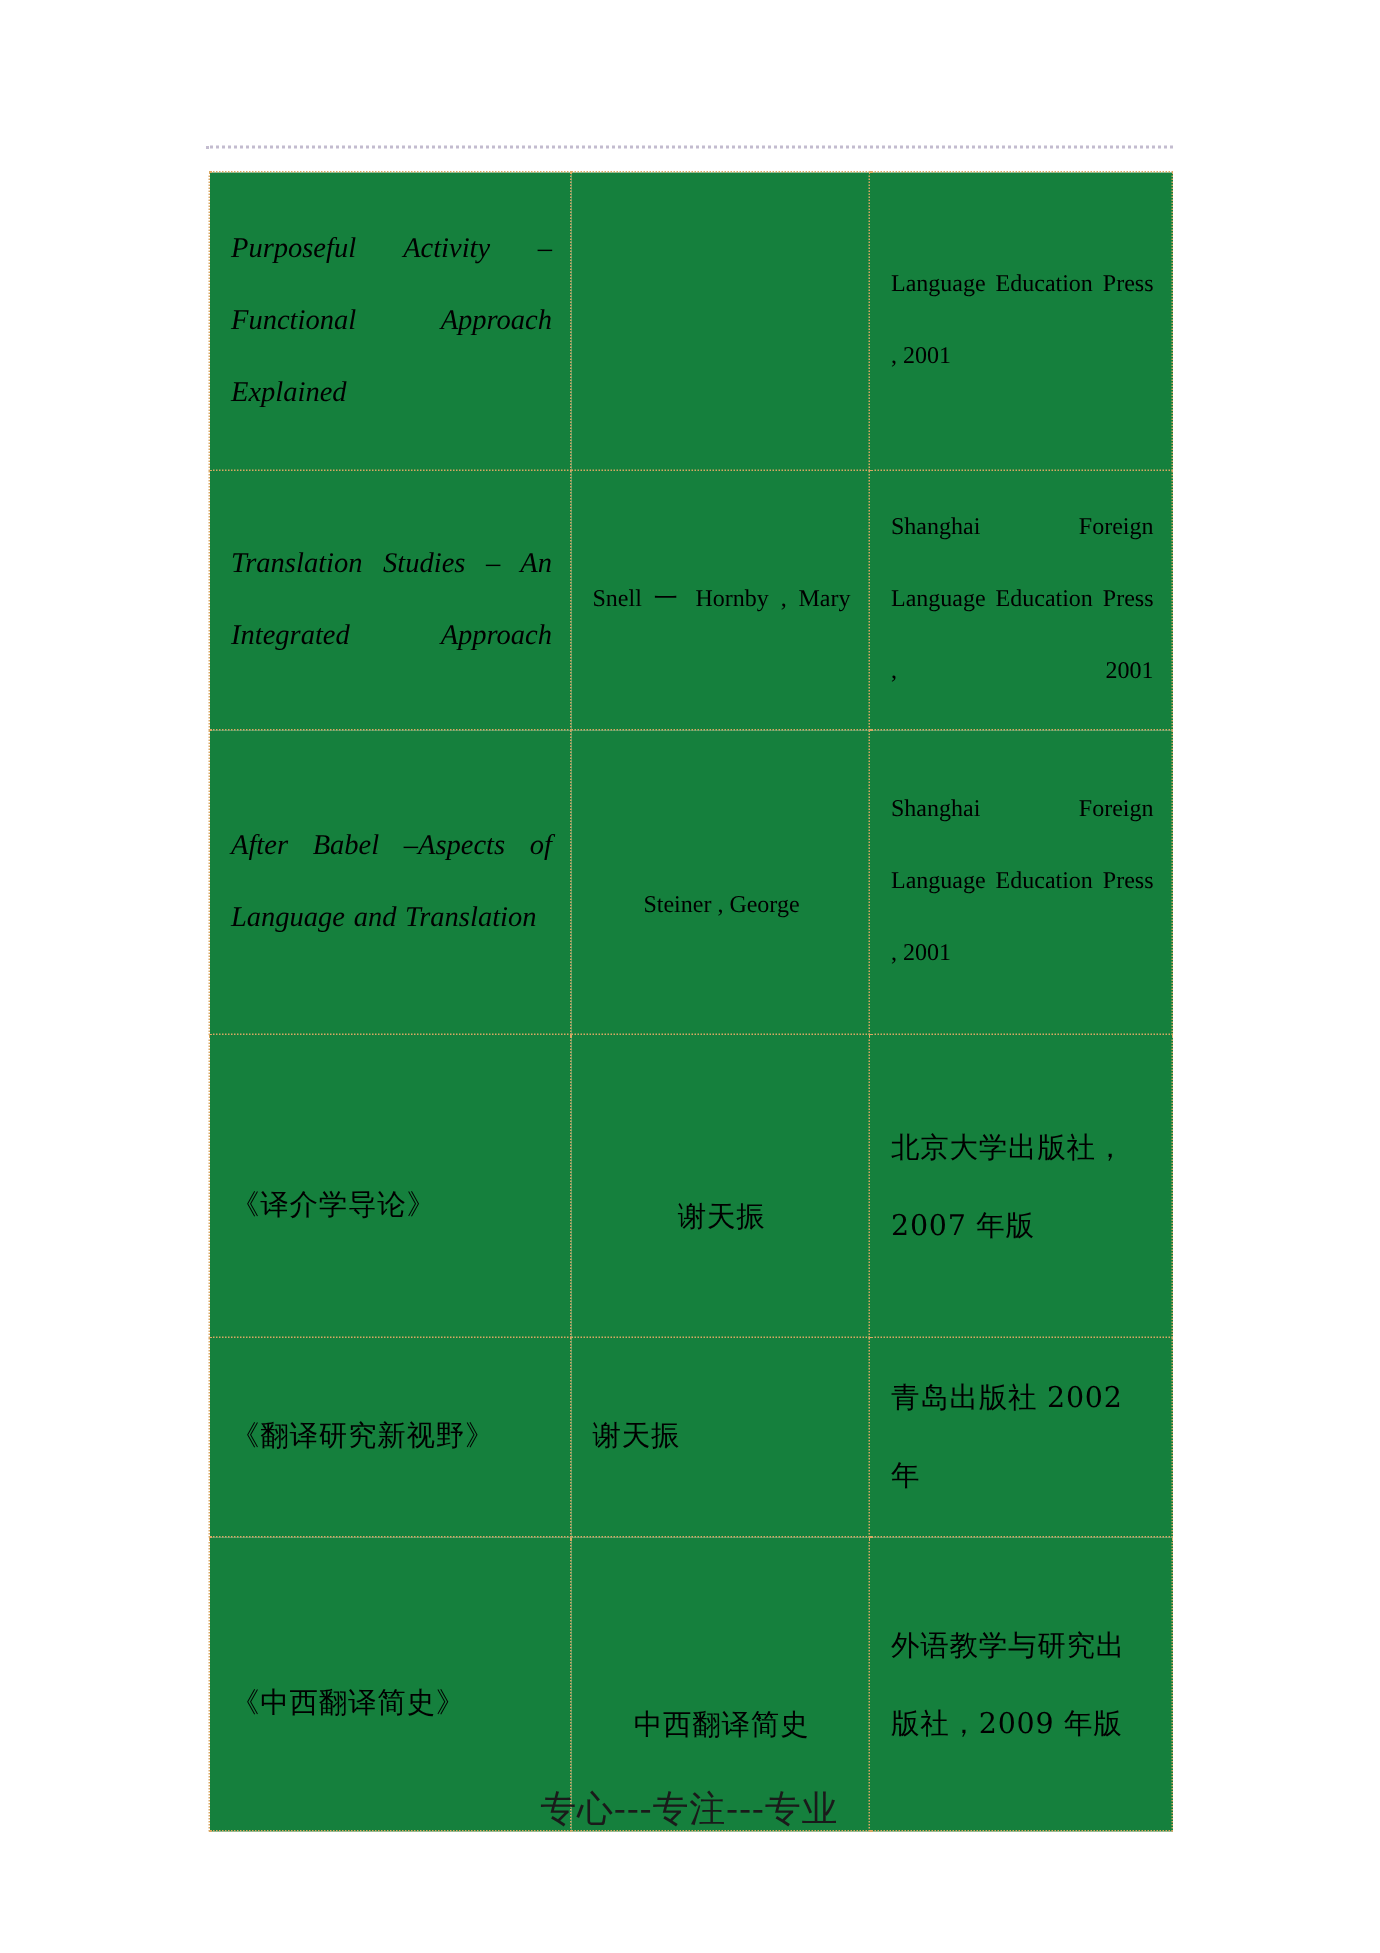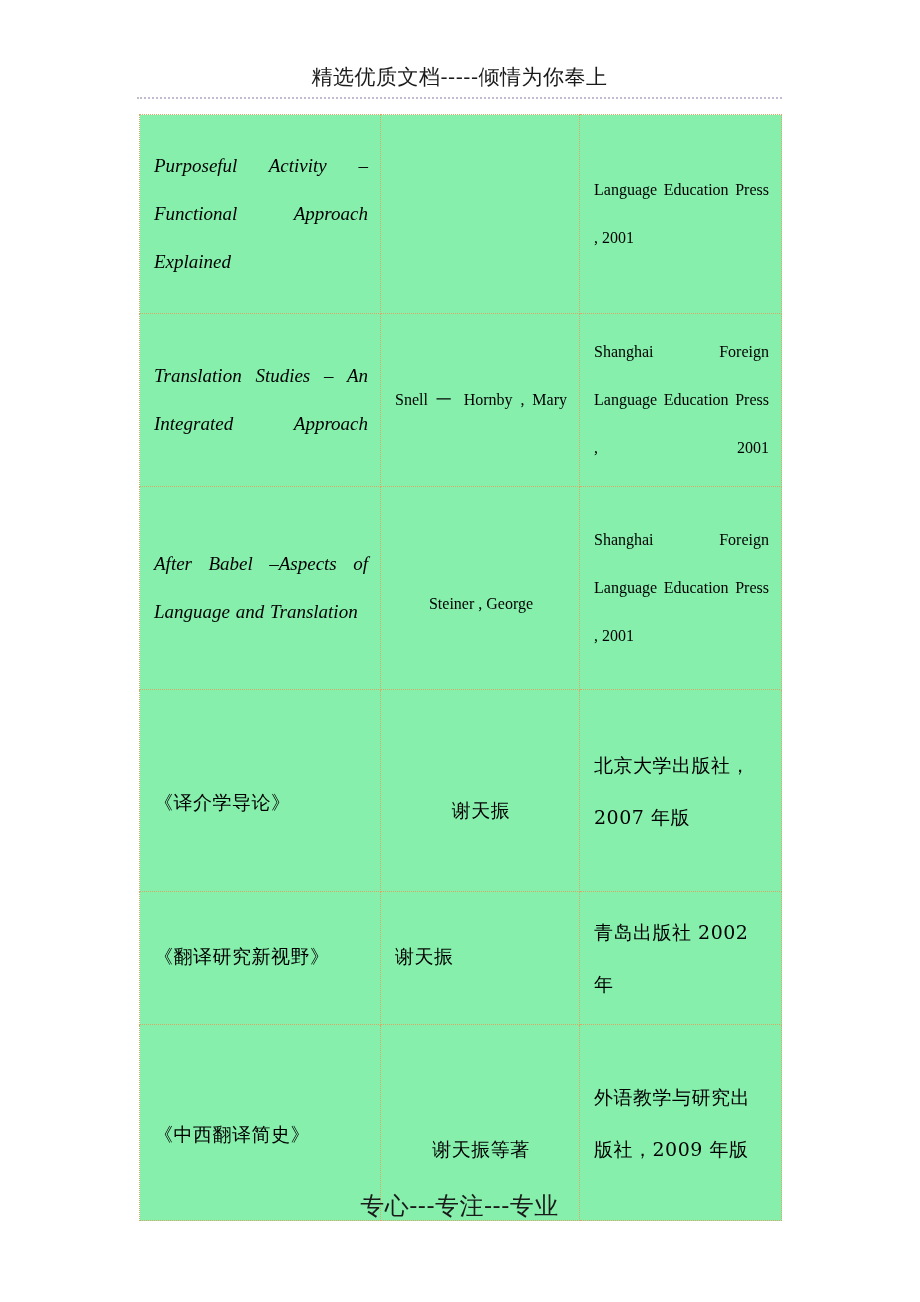"精选优质文档-----倾情为你奉上" div.page-header { html: <div> <div>精选优质文档-----倾情为你奉上</div> </div> -> none }
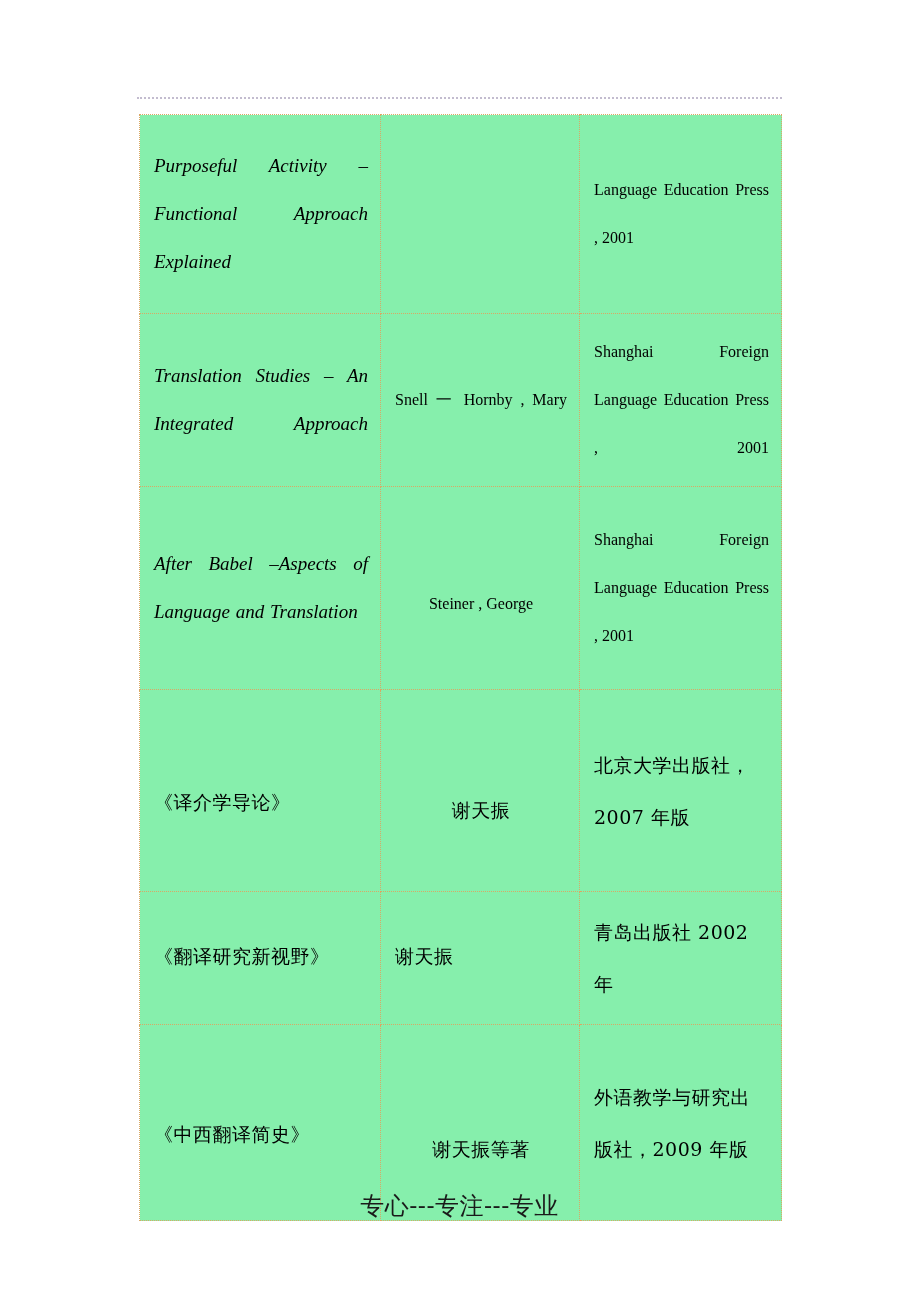"Purposeful Activity –Functional Approach" .biblio-table td { background: #86efac -> #15803d }
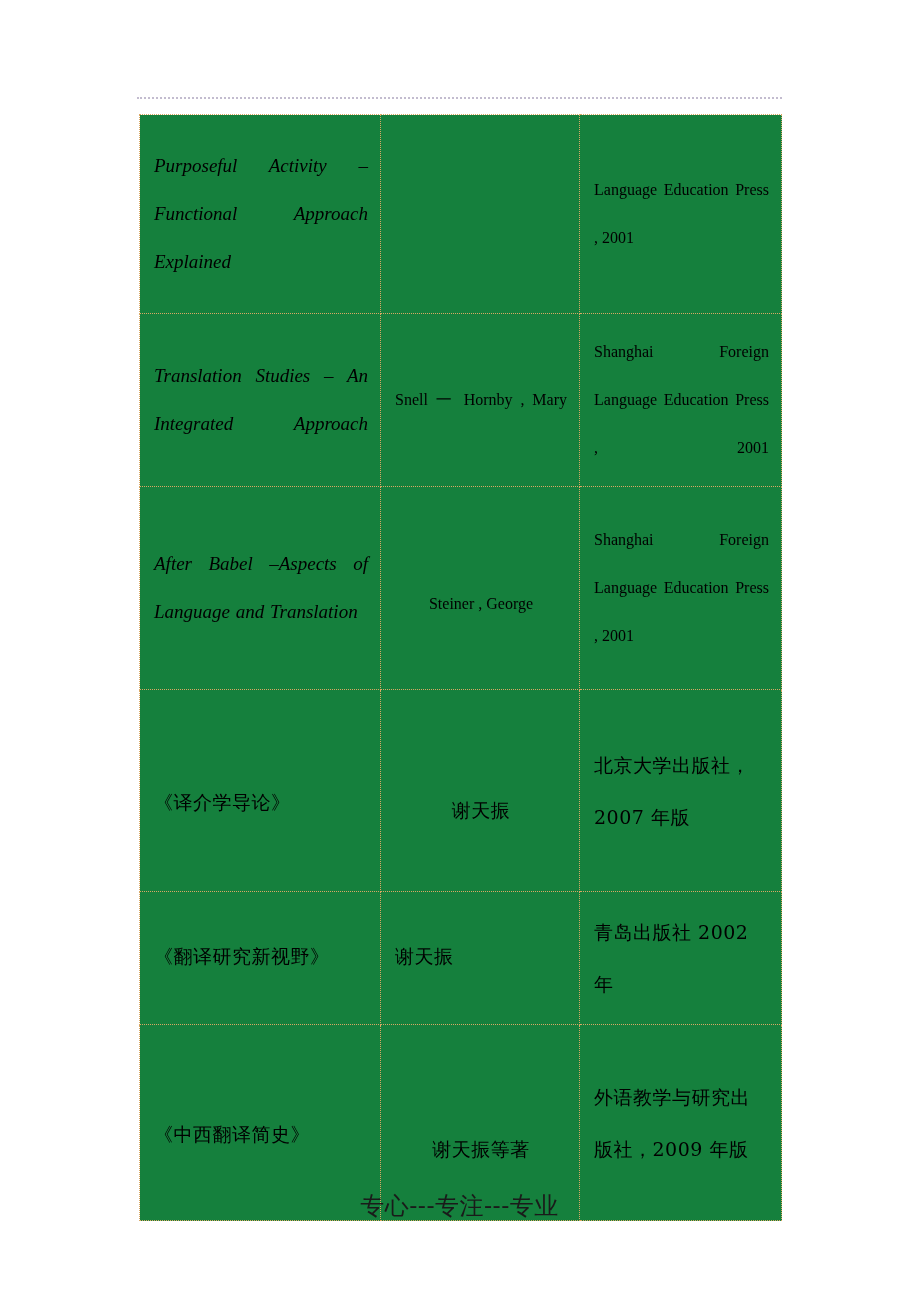"《译介学导论》" .cjk { font-family: Liberation Mono, monospace -> Liberation Serif, serif }
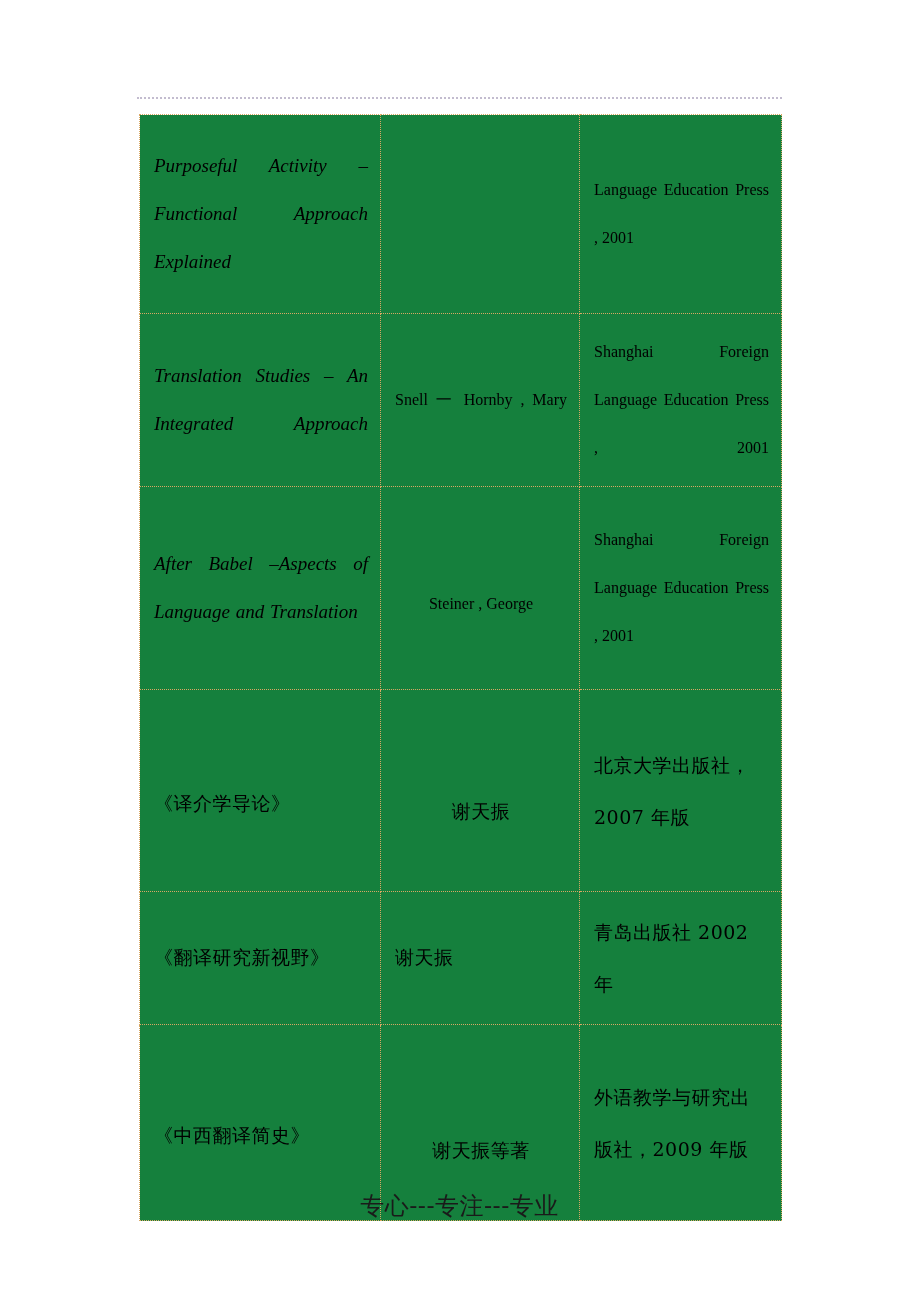"谢天振等著" div.cjk { text: 谢天振等著 -> 中西翻译简史 }
